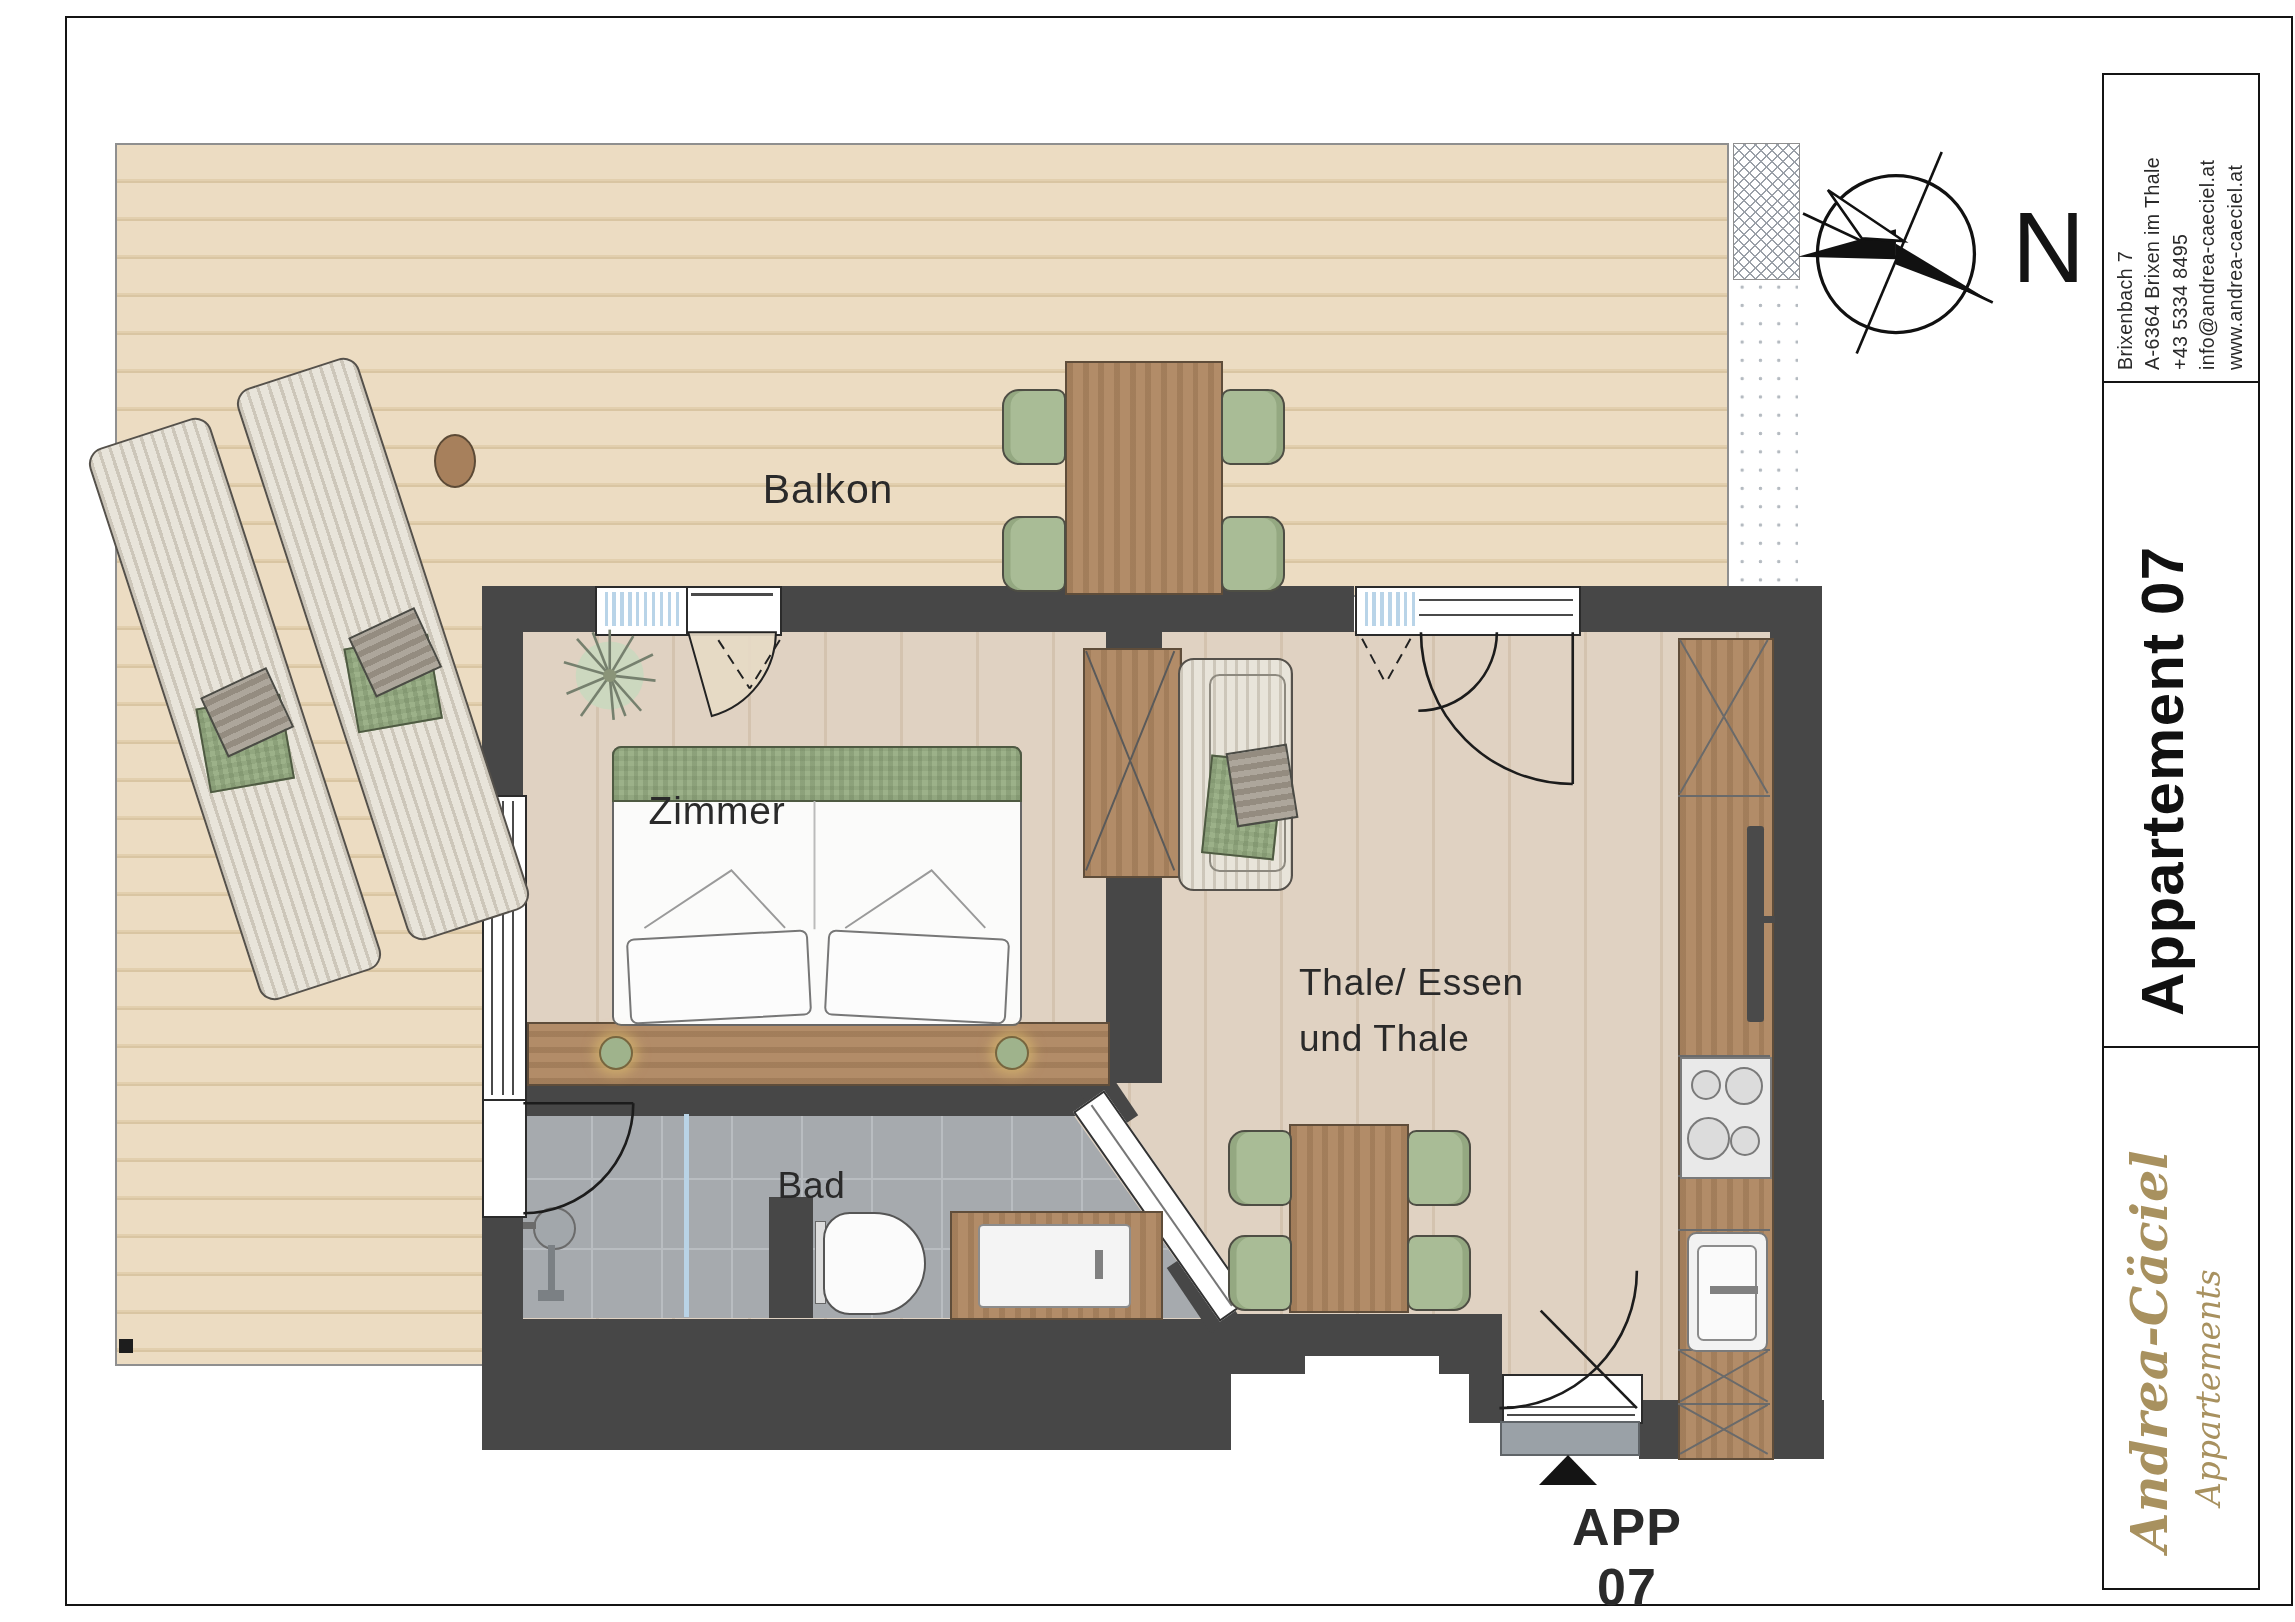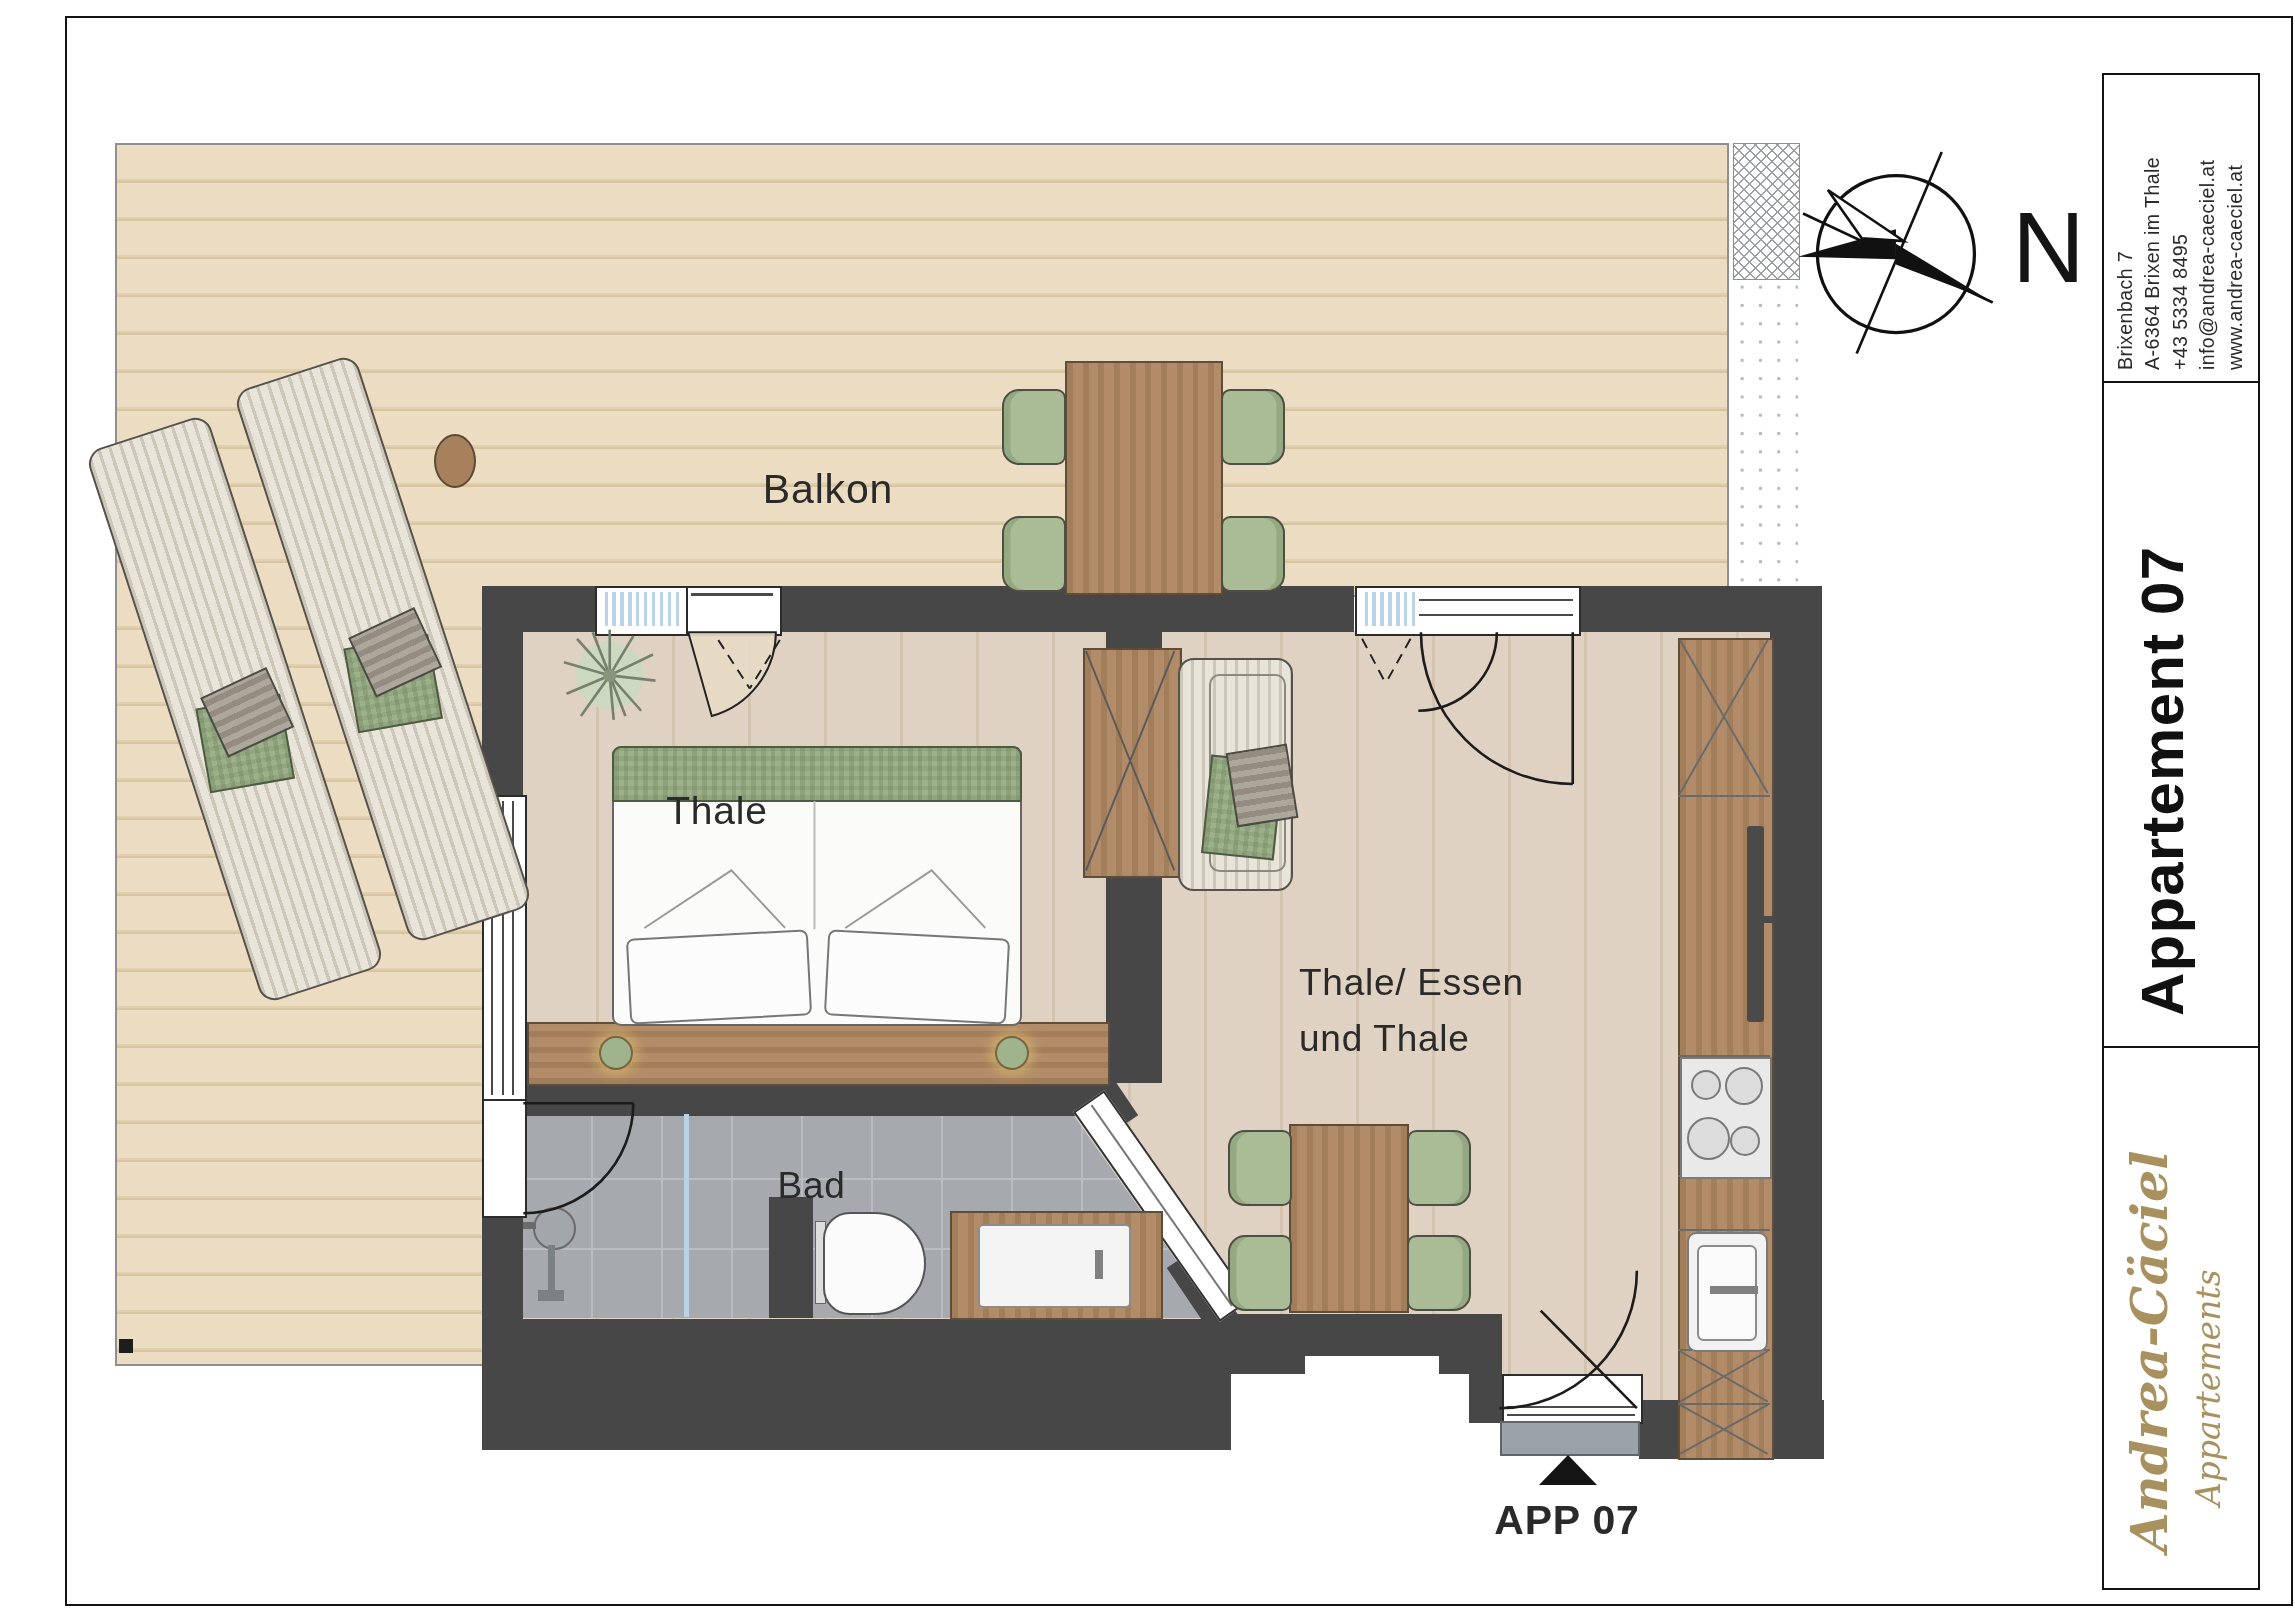"Thale" div.abs { text: Thale -> Zimmer }
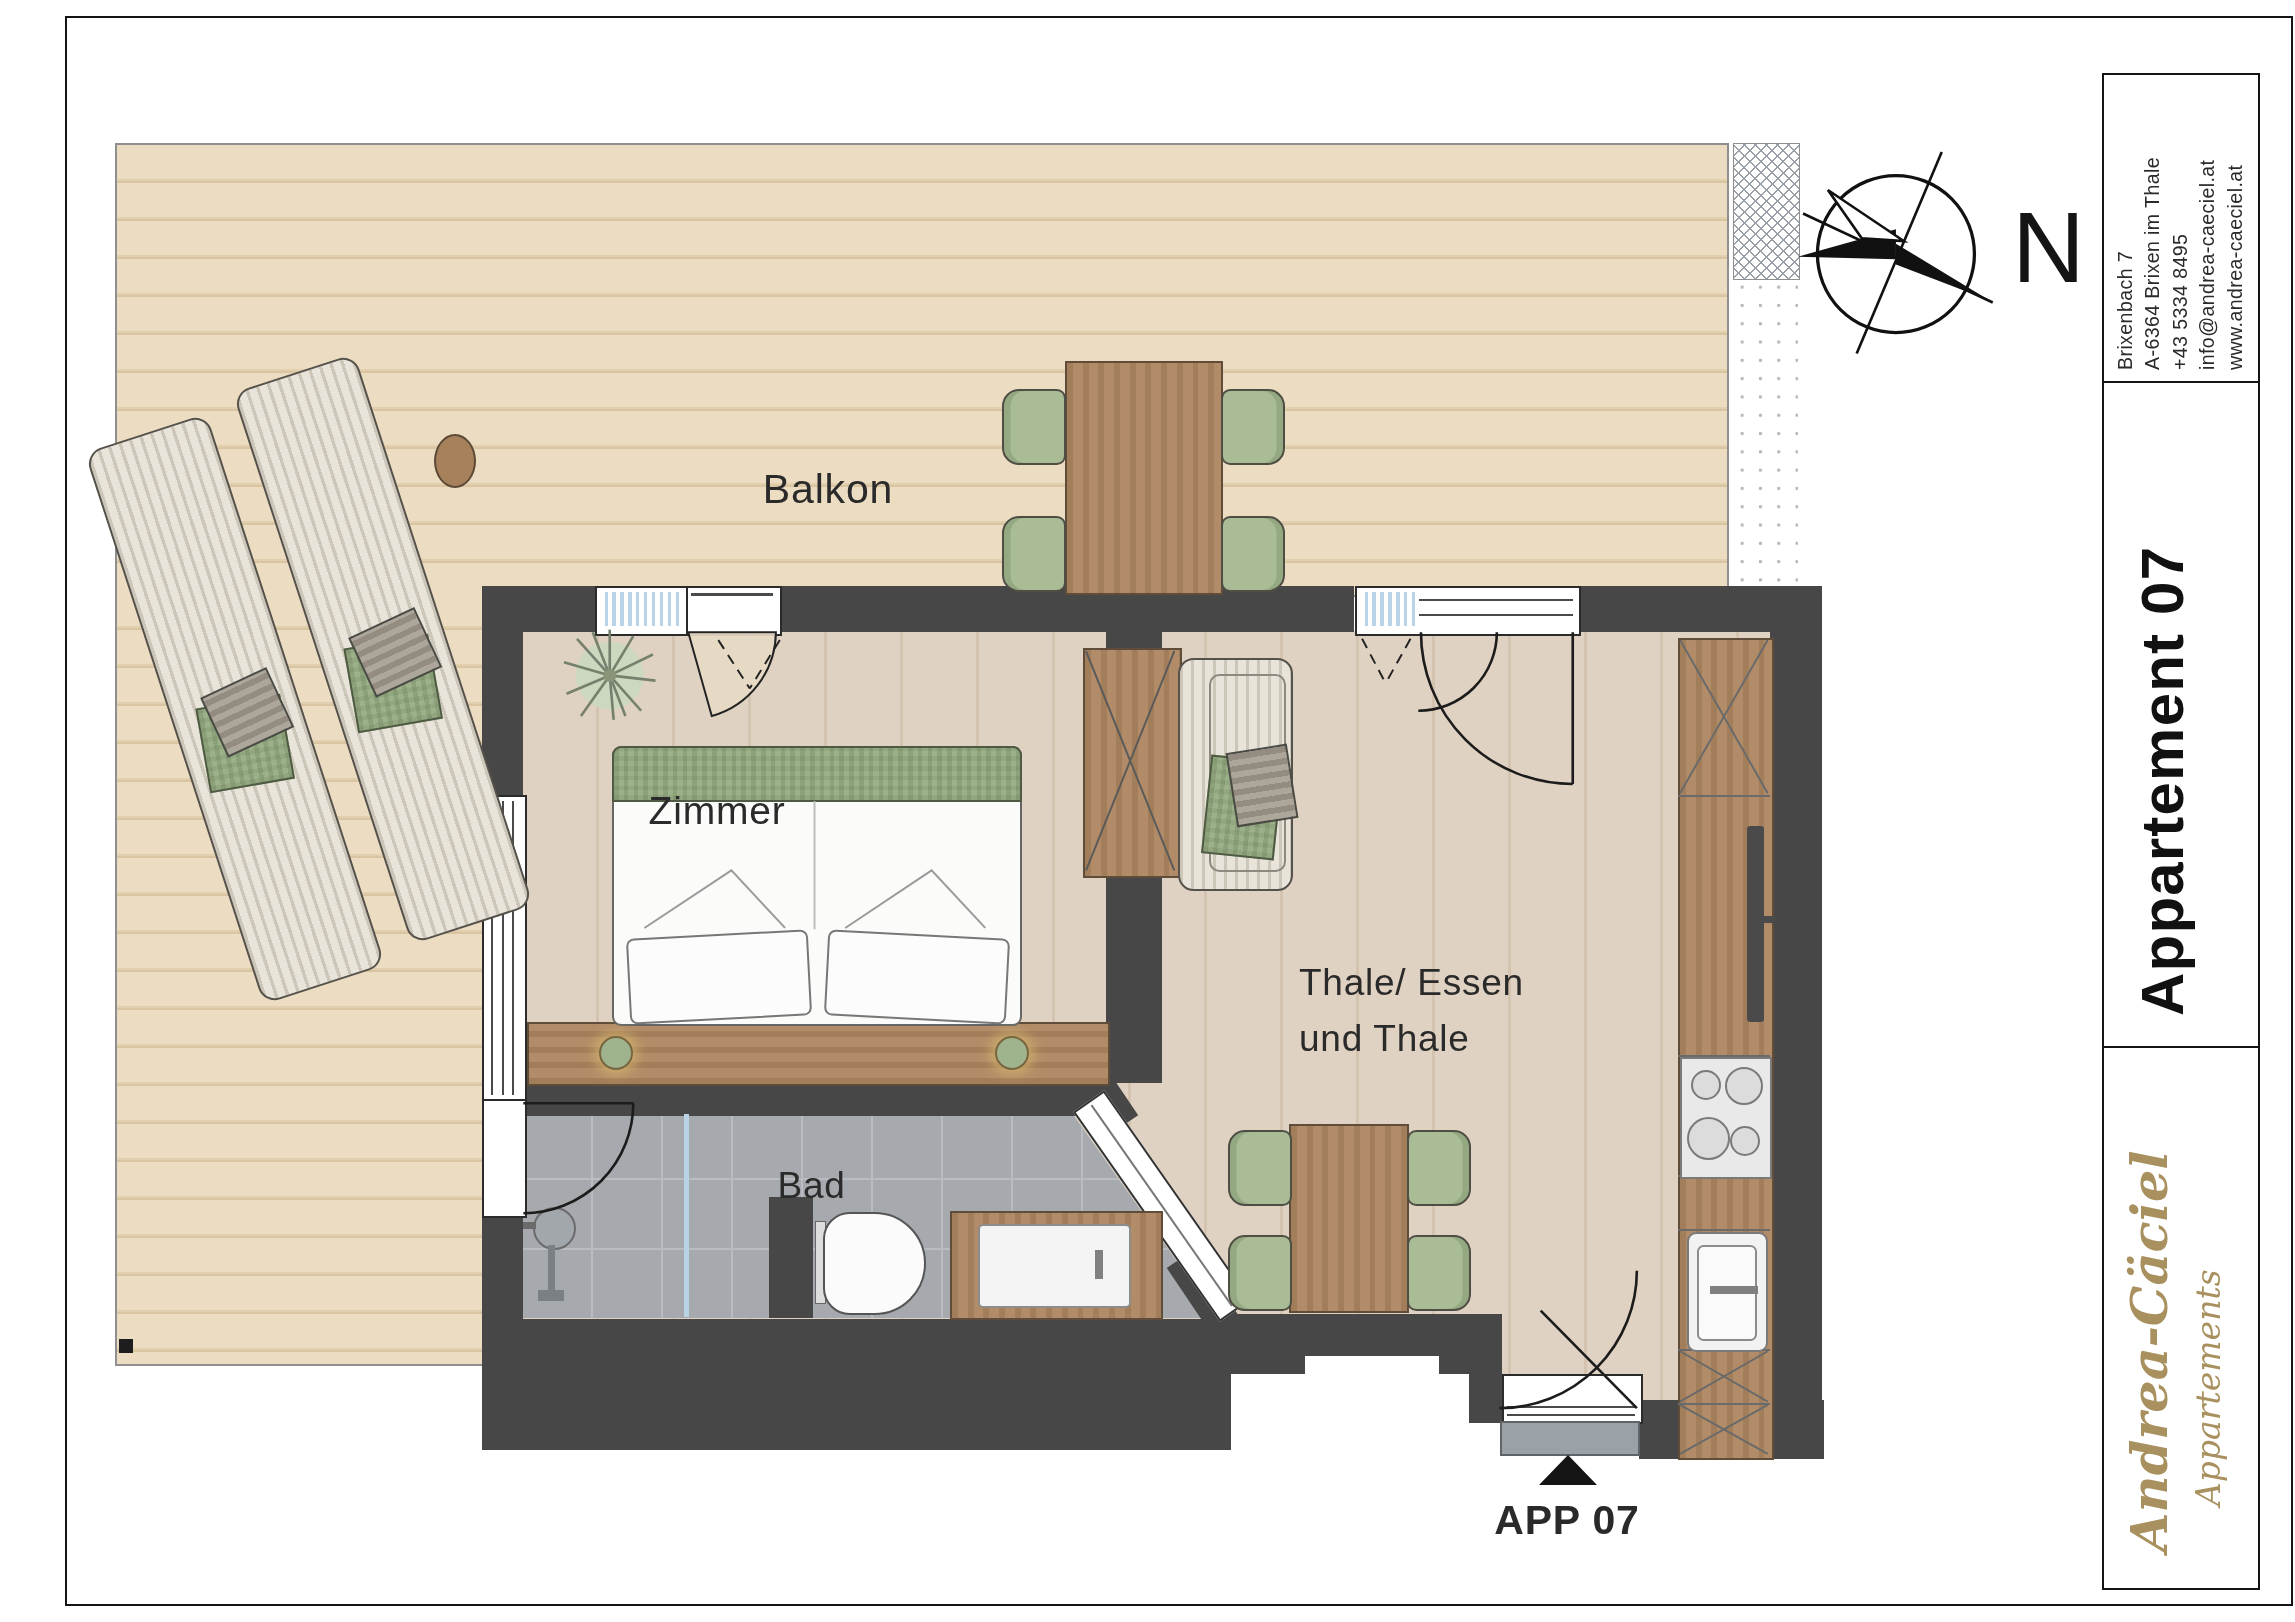"APP 07" div.abs { font-size: 41px -> 52px; left: 1485px -> 1545px }
